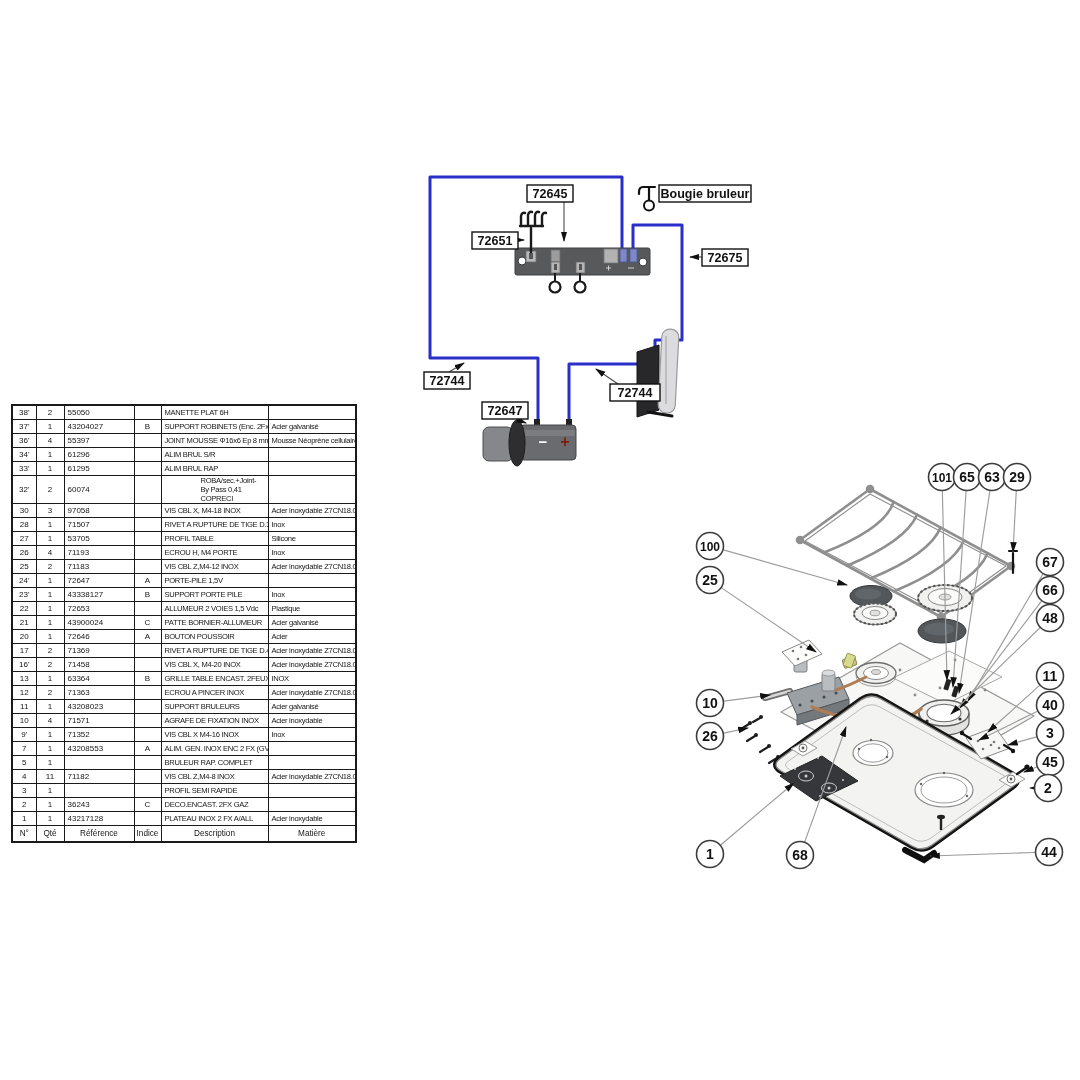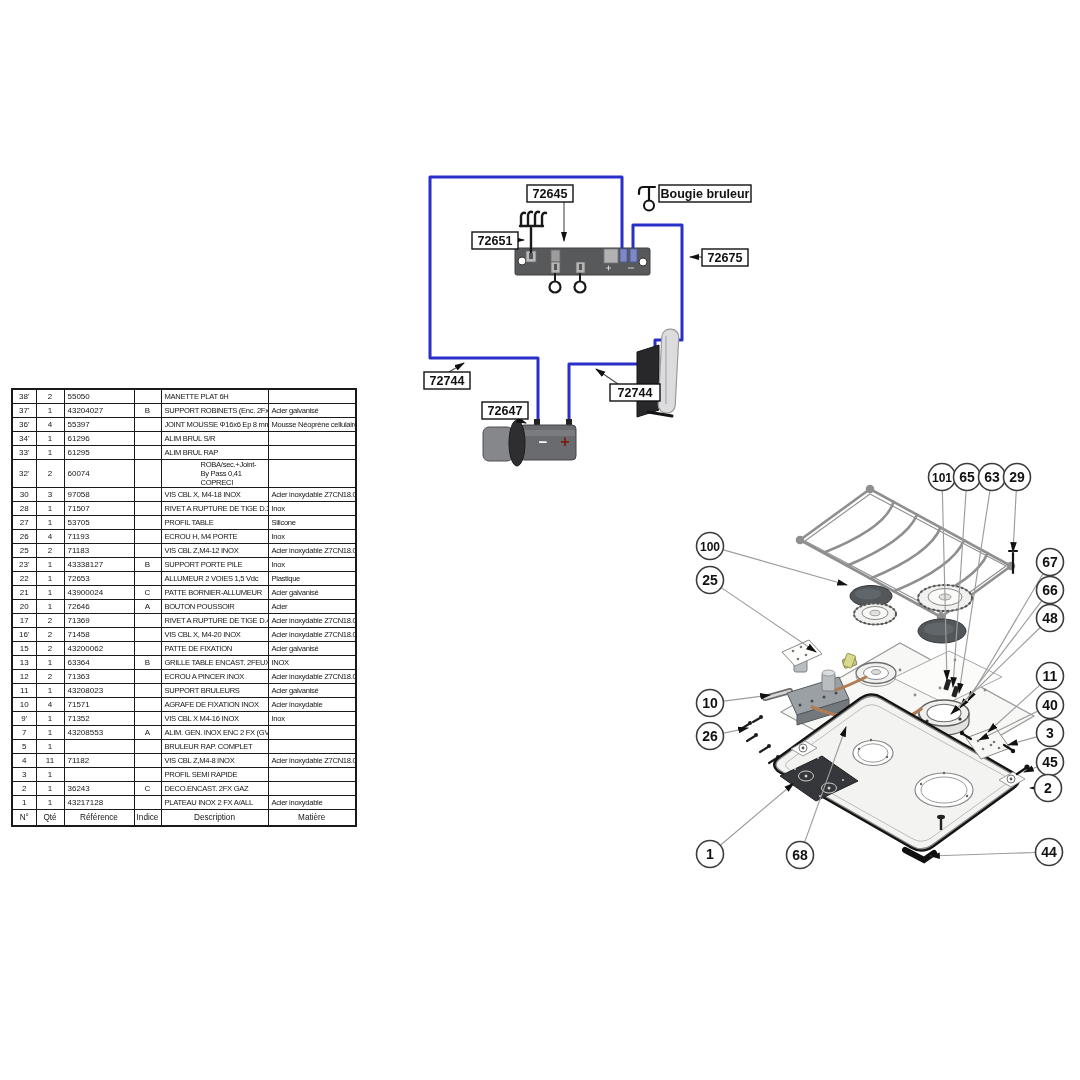"38'" .partstable { top: 388px -> 404px }
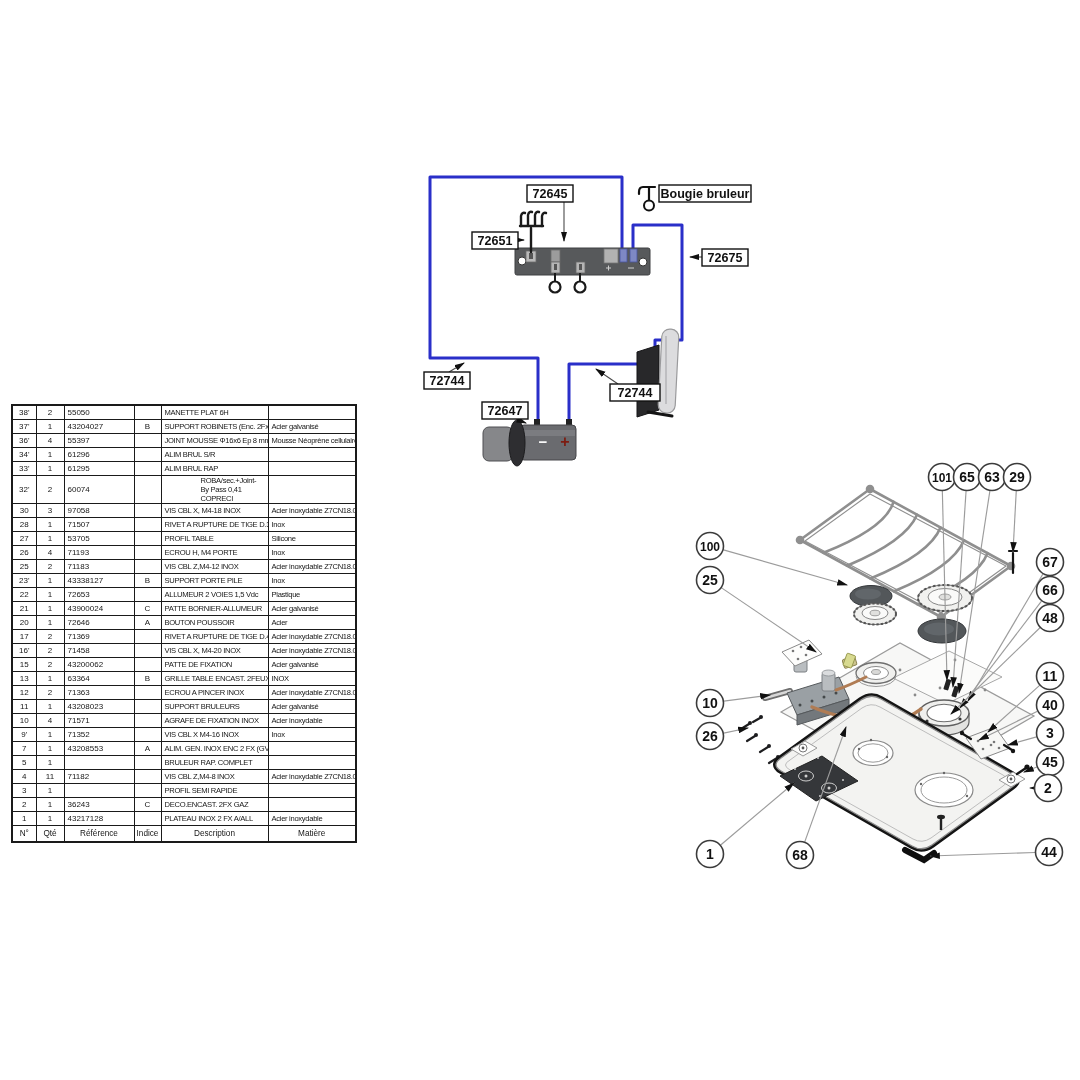"24'" tr { html: none -> <tr> <td>24'</td> <td>1</td> <td>72647</td> <td>A</td> <td>PORTE-PILE 1,5V</td> <td></td> </tr> }
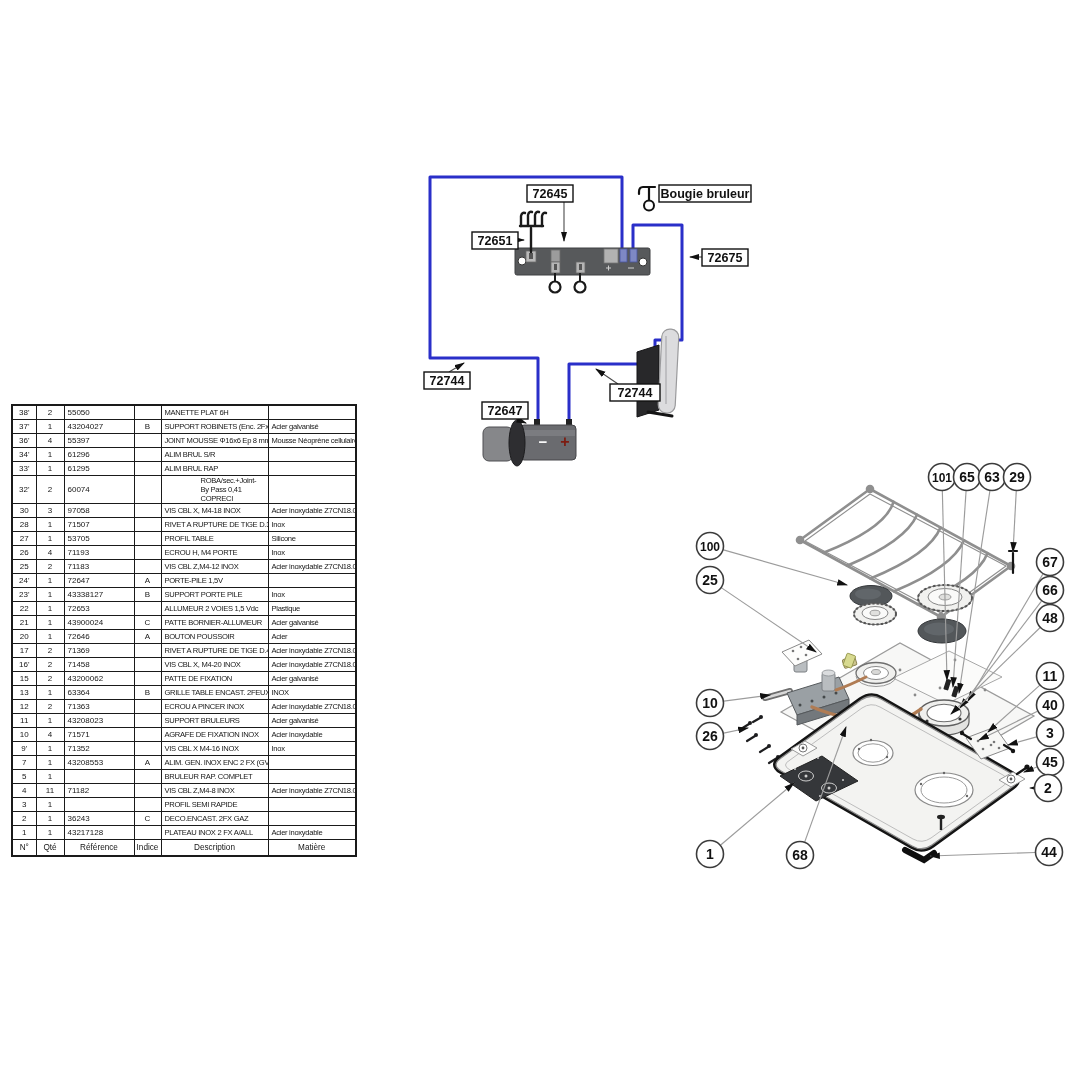"15" tr { html: <tr> <td>15</td> <td>2</td> <td>43200062</td> <td></td> <td>PATTE DE FIXATION</td> <td>Acier galvanisé</td> </tr> -> none }
